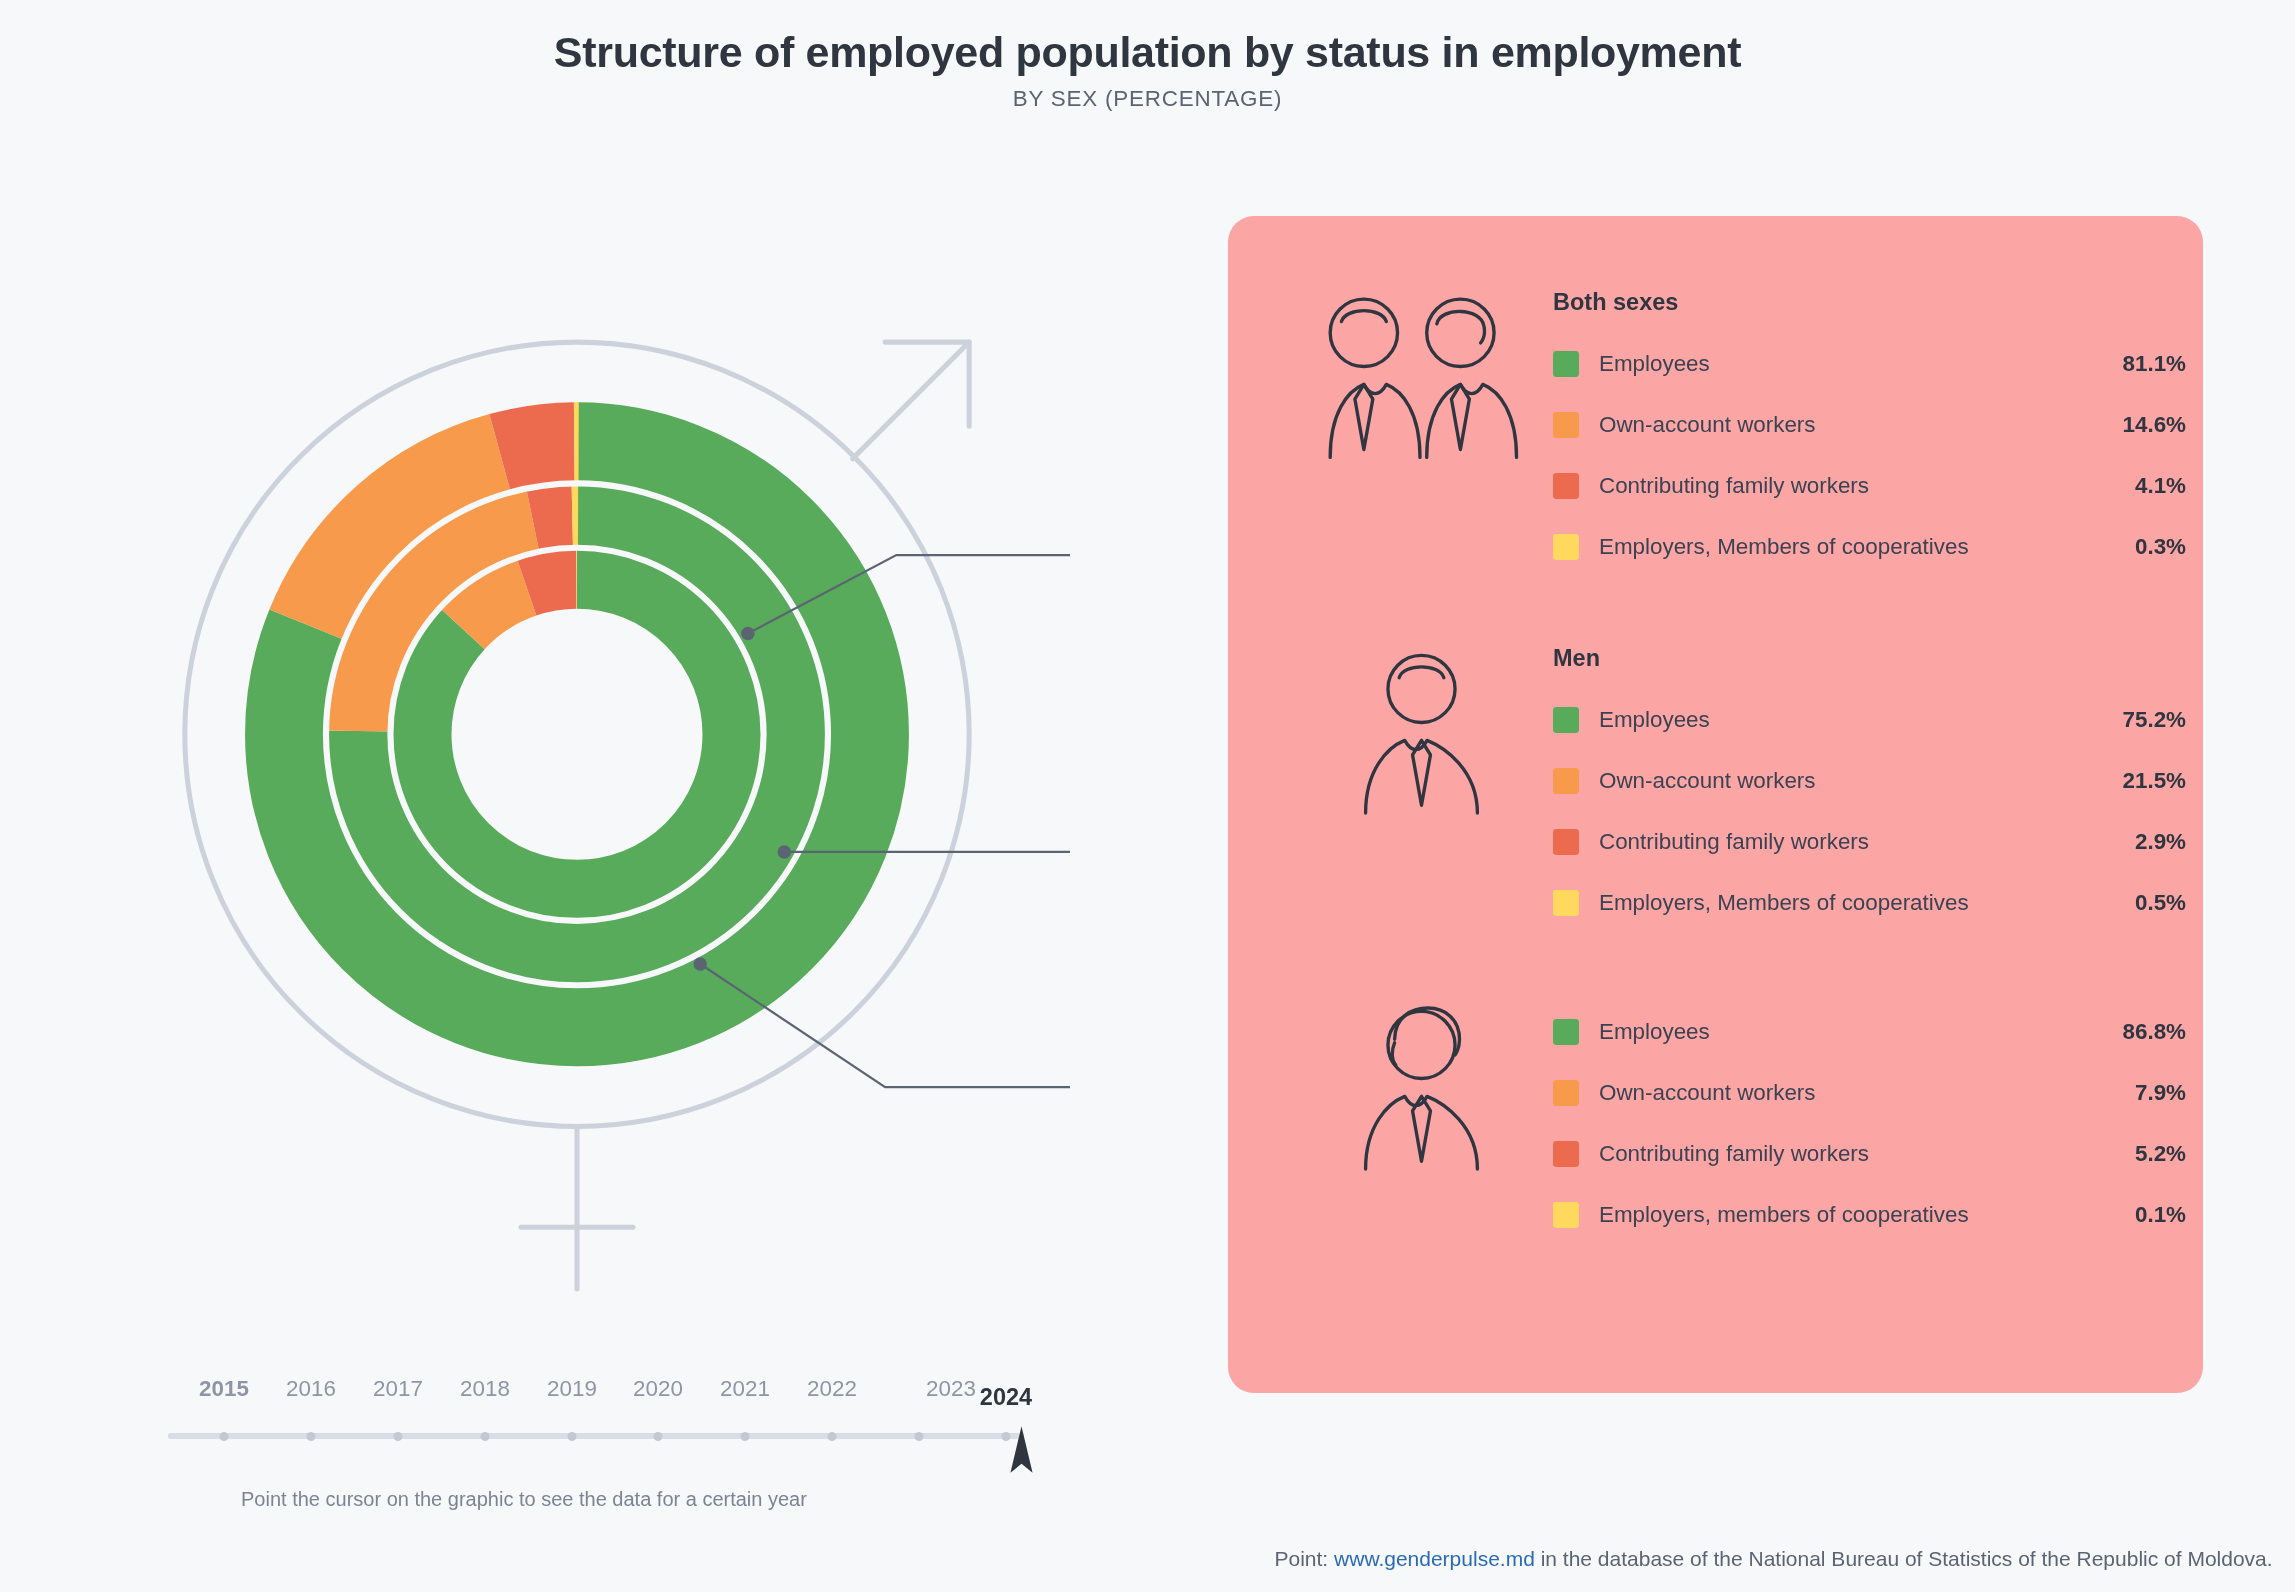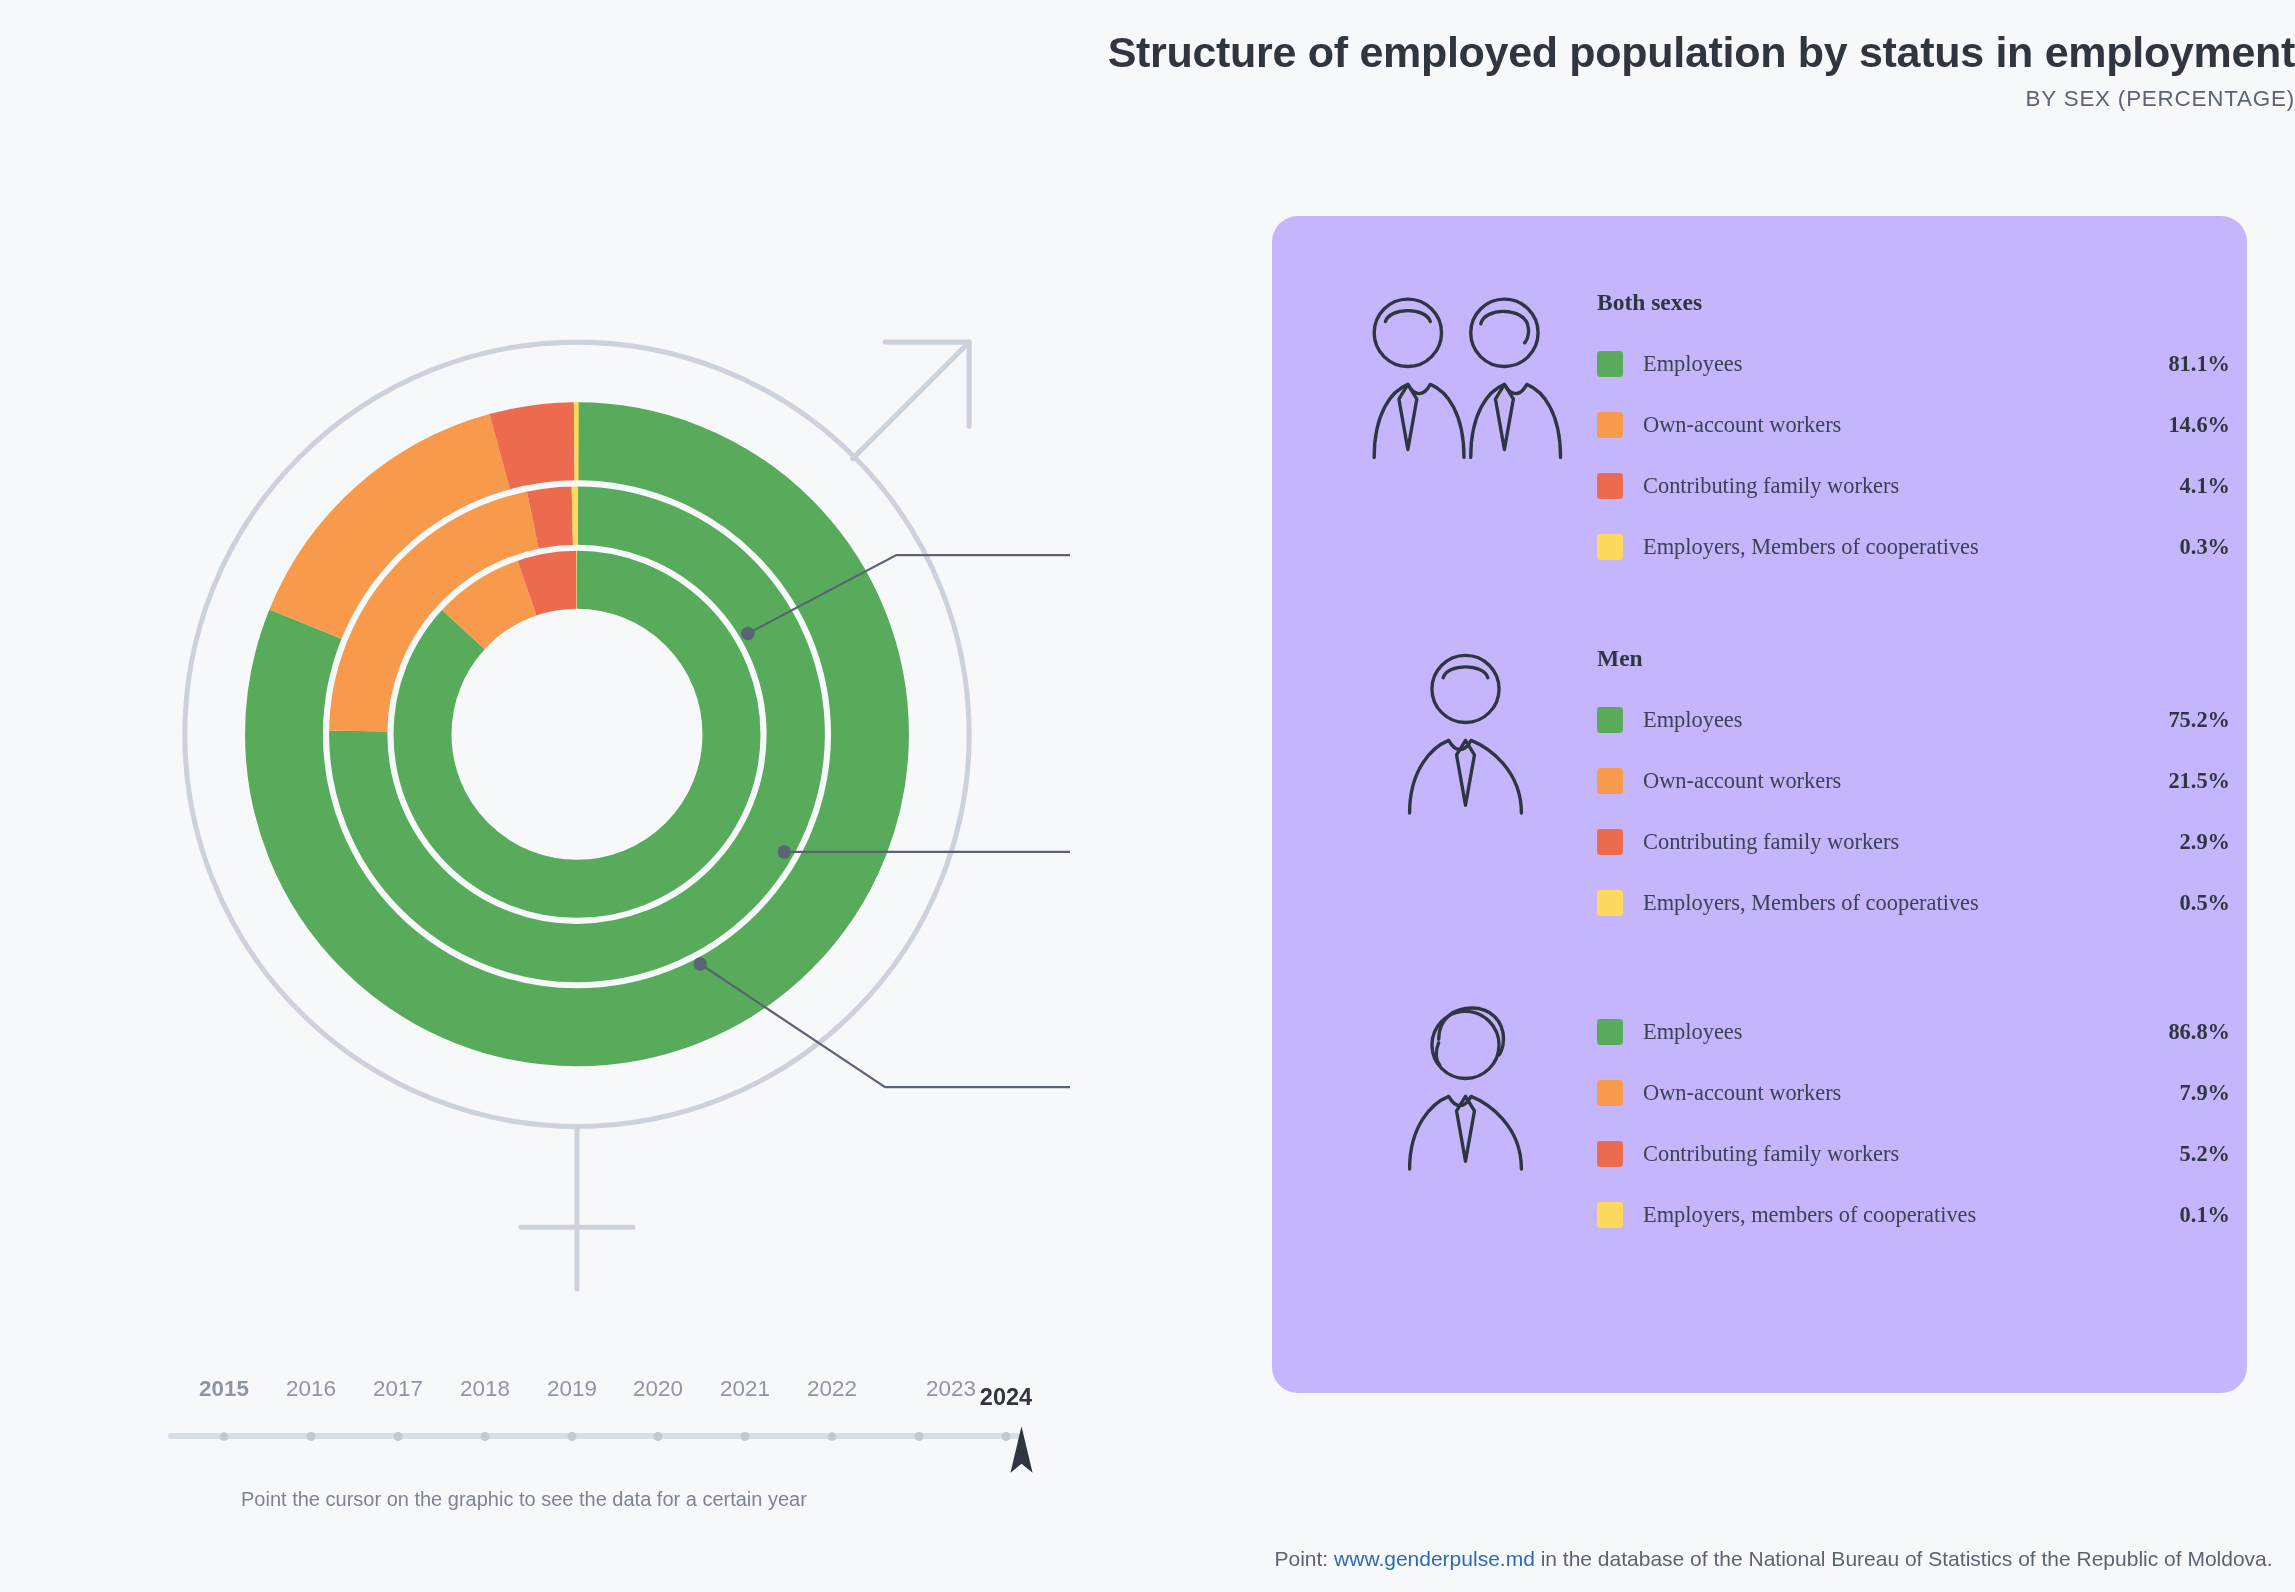"Structure of employed population by" #header { text-align: right -> center }
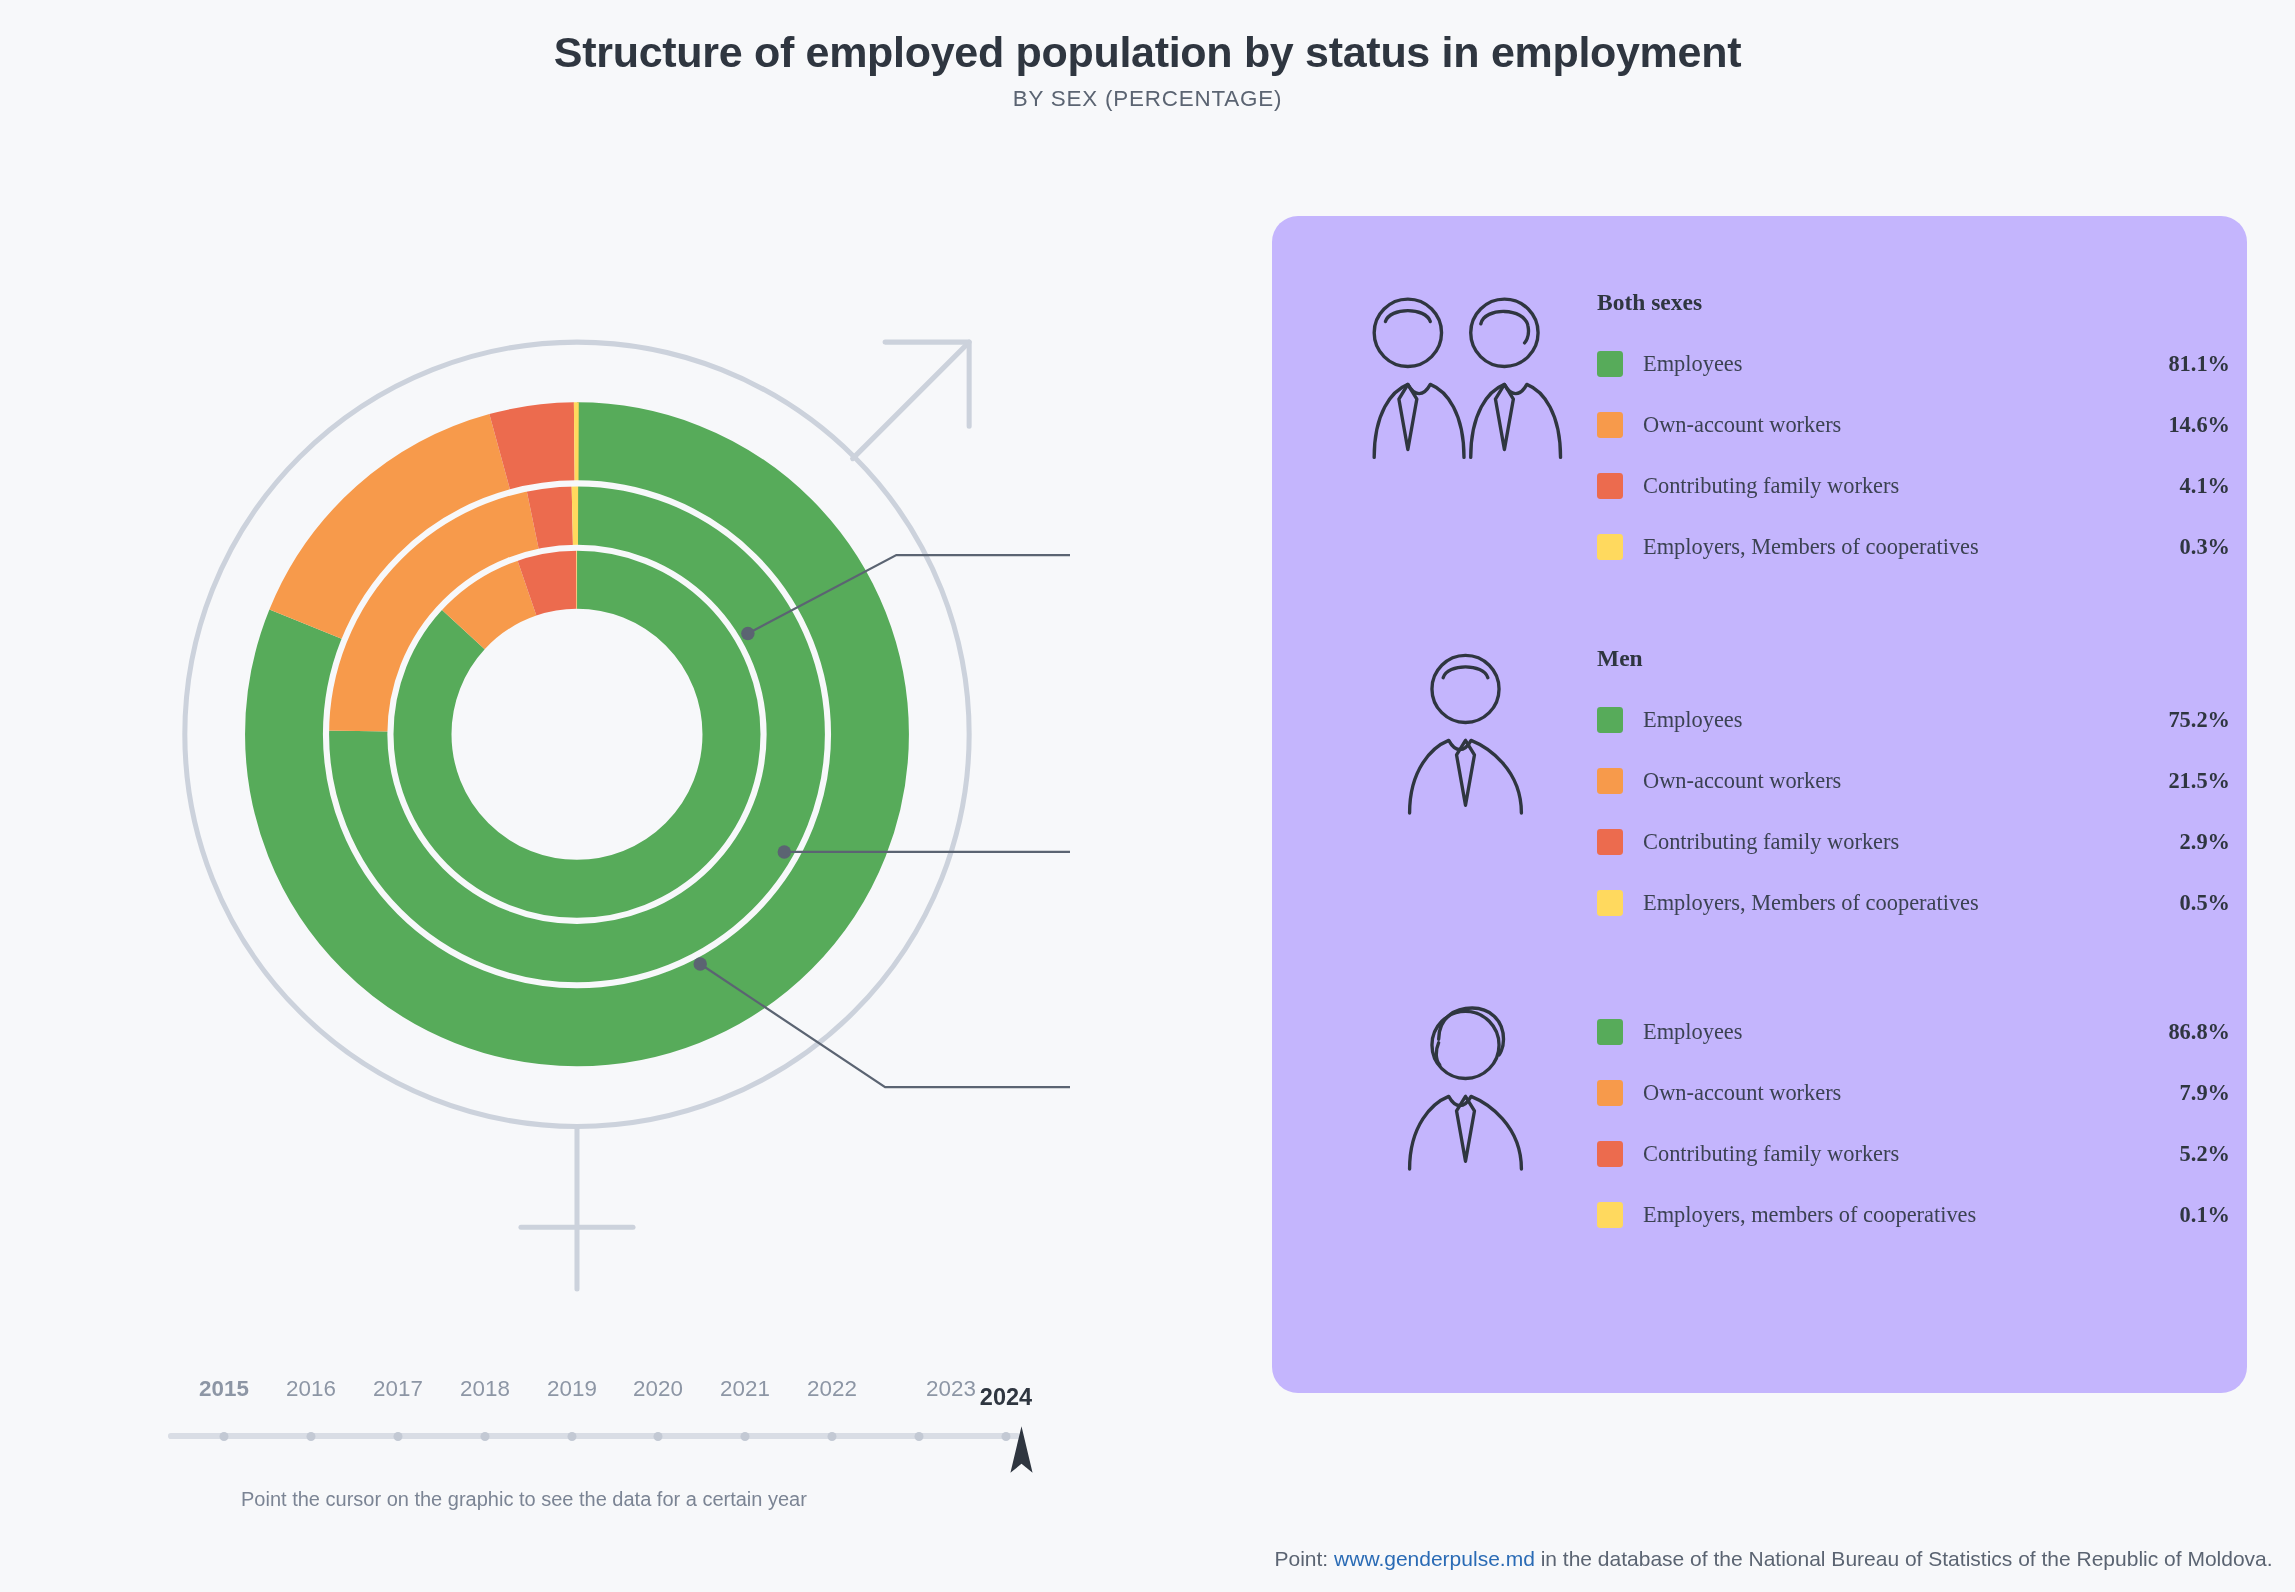"Both sexes" #legend-panel { background: #c4b5fd -> #fca5a5; font-family: Liberation Serif, serif -> none; left: 1272px -> 1228px }
